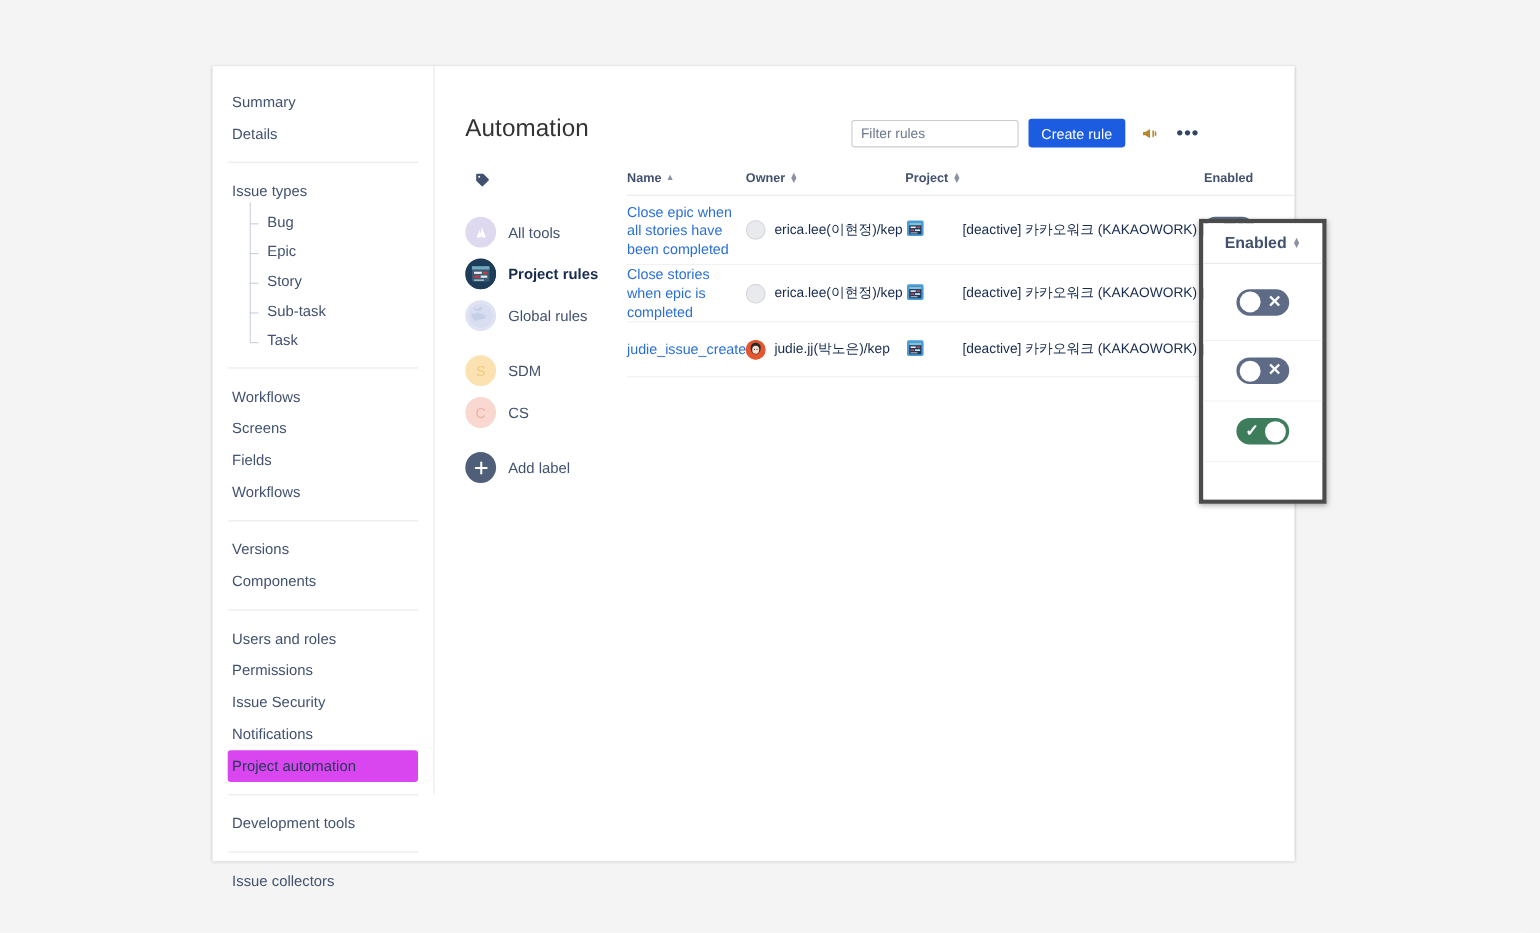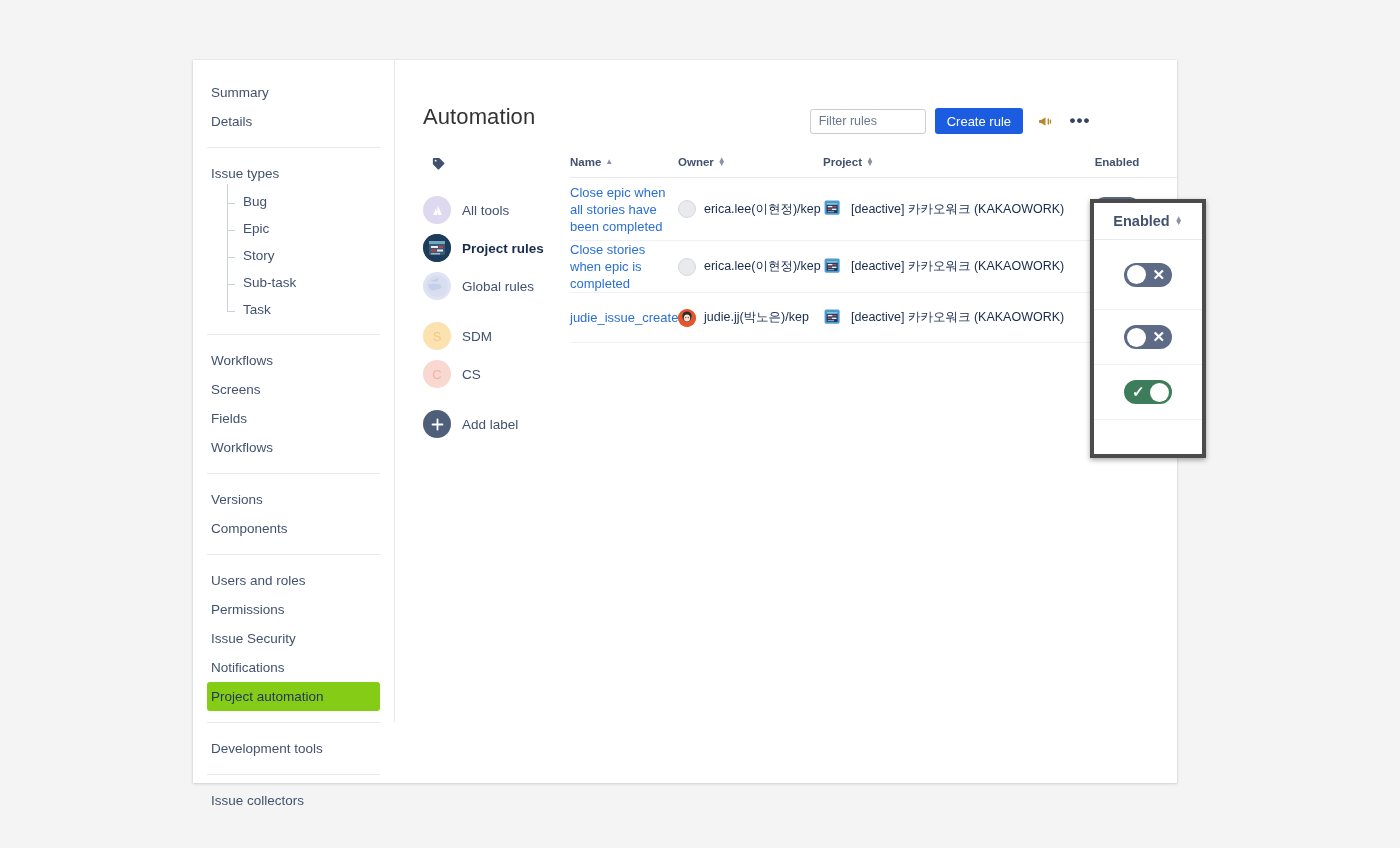"Filter rules" #filter-input { width: 116px -> 152px }
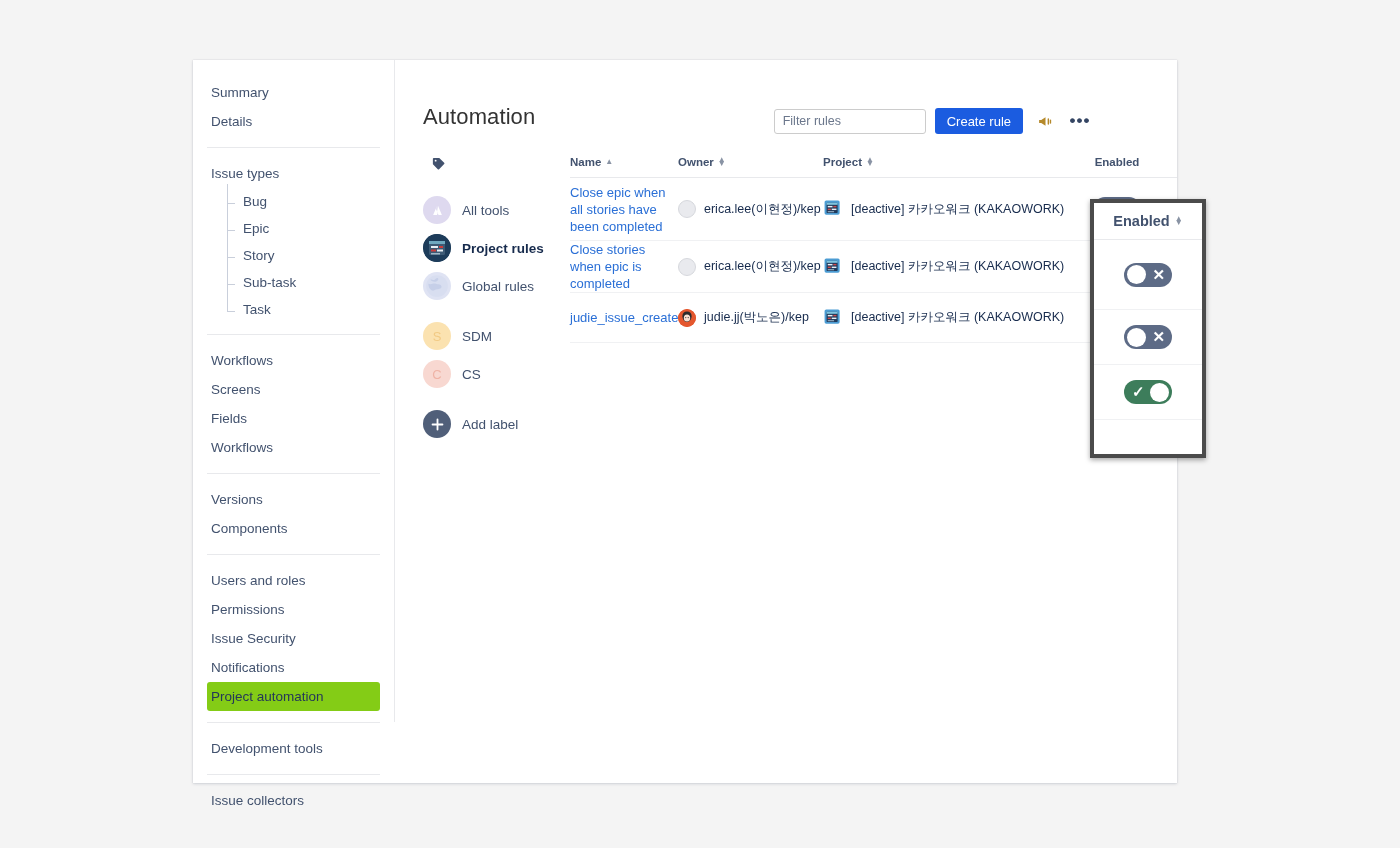"[deactive] 카카오워크 (KAKAOWORK)" .project-name { margin-left: none -> 24px }
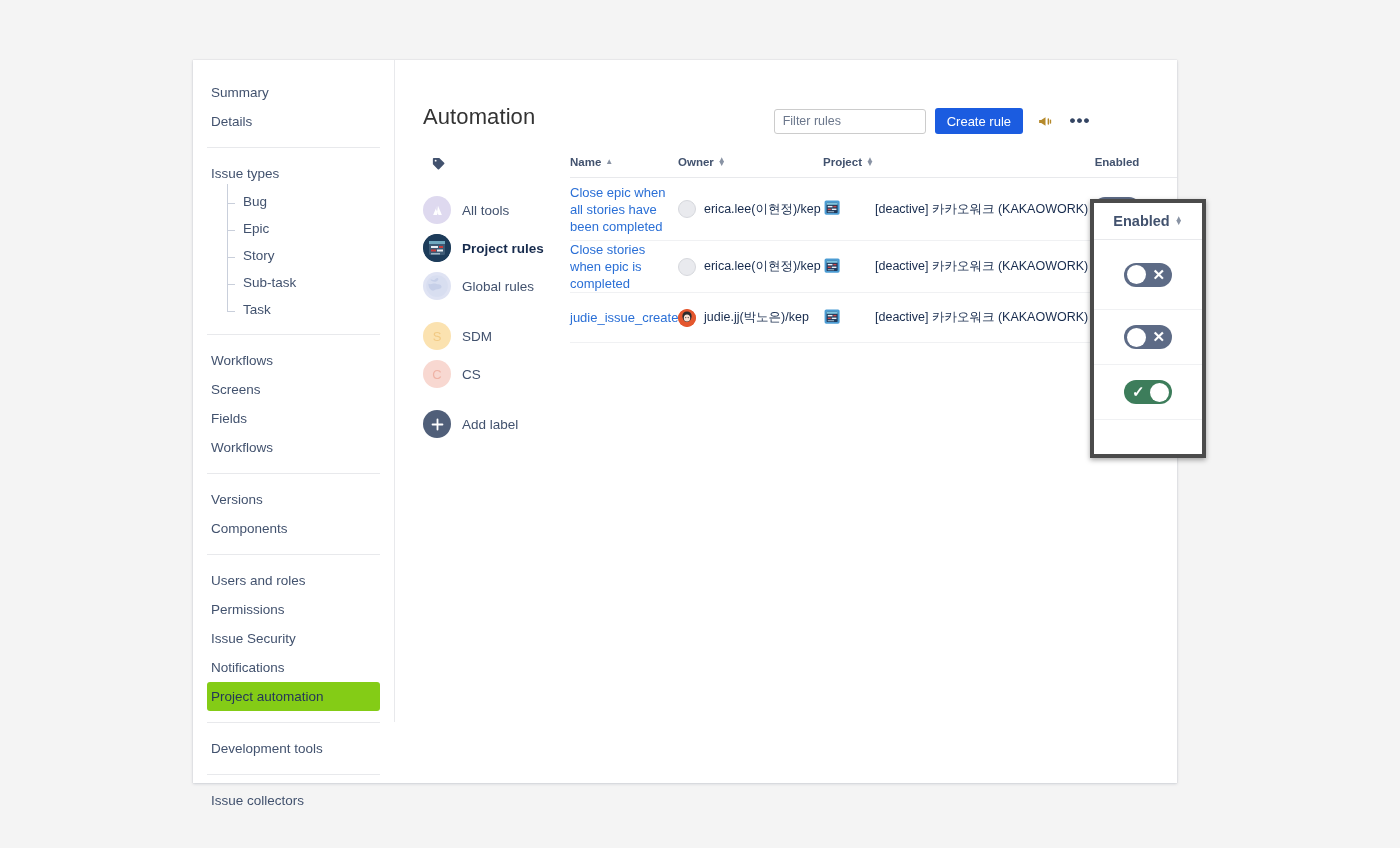"Project automation" .nav-item.selected { background: #84cc16 -> #d946ef }
